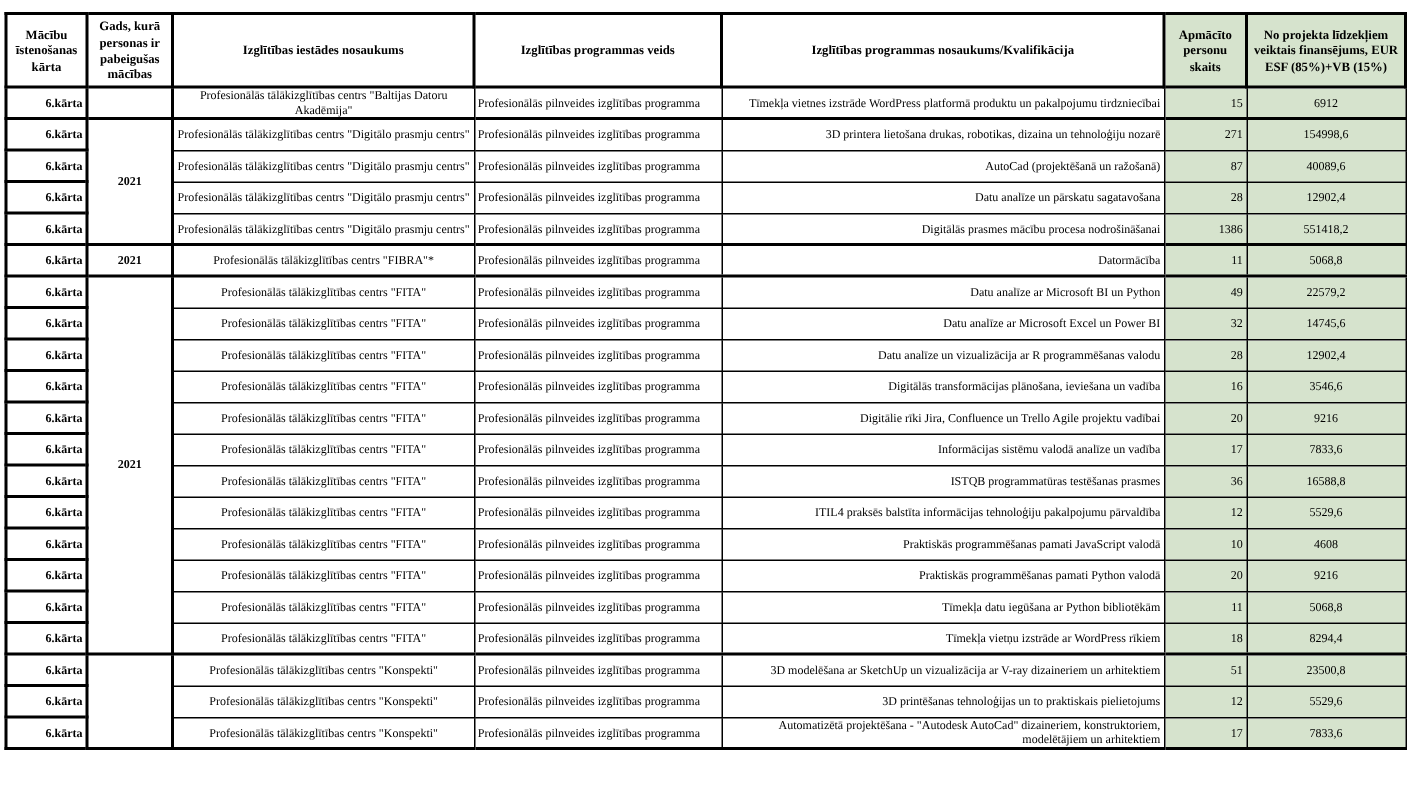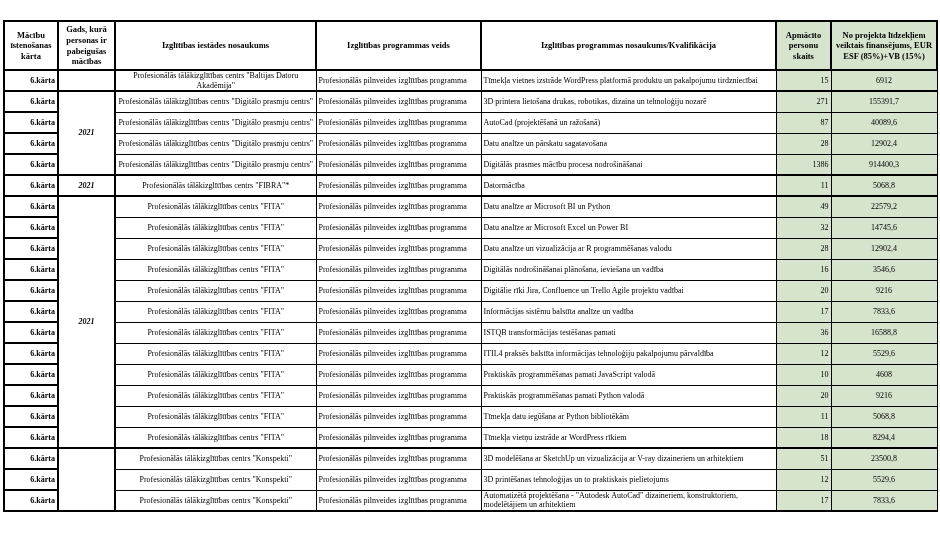"Mācību īstenošanas kārta" #sheet { top: 20px -> 8px }
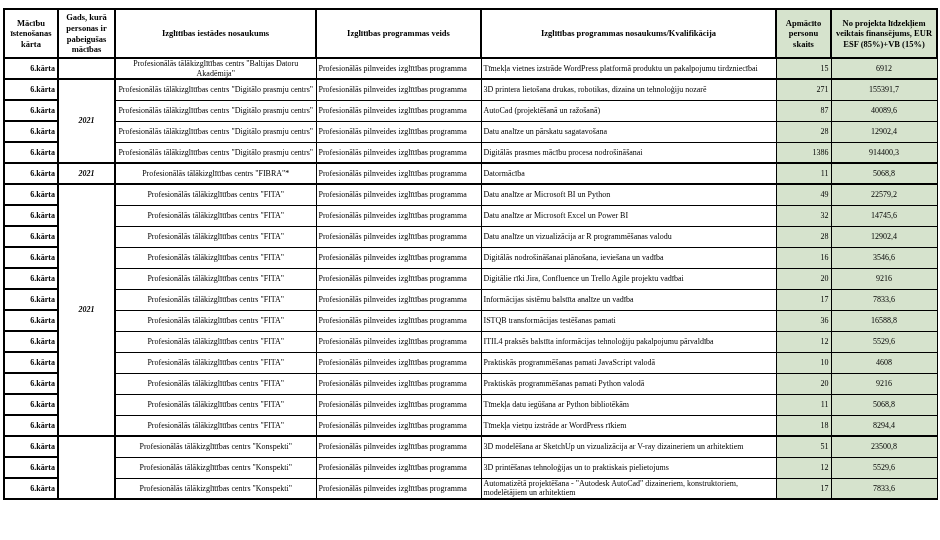"Tīmekļa vietnes izstrāde WordPress" td.c5 { text-align: left -> right }
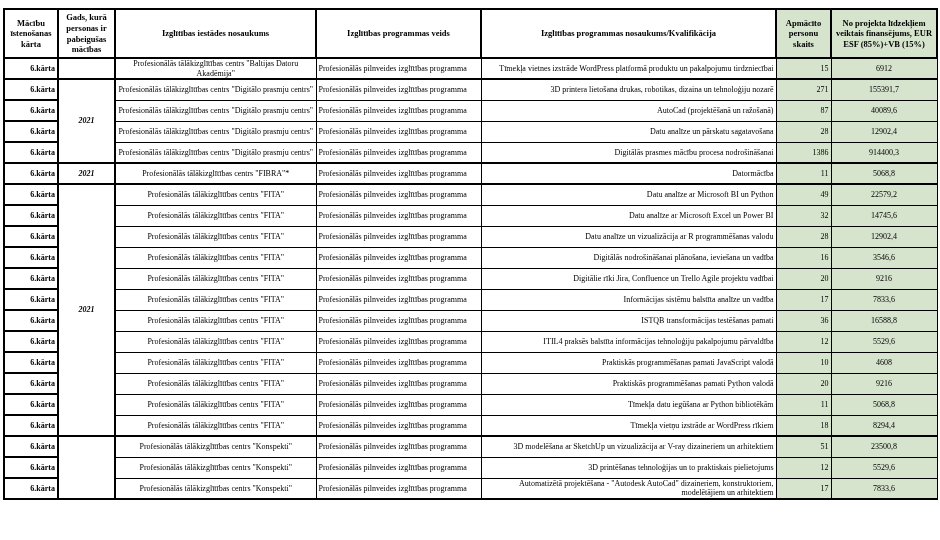"155391,7" td.c7 { text: 155391,7 -> 154998,6 }
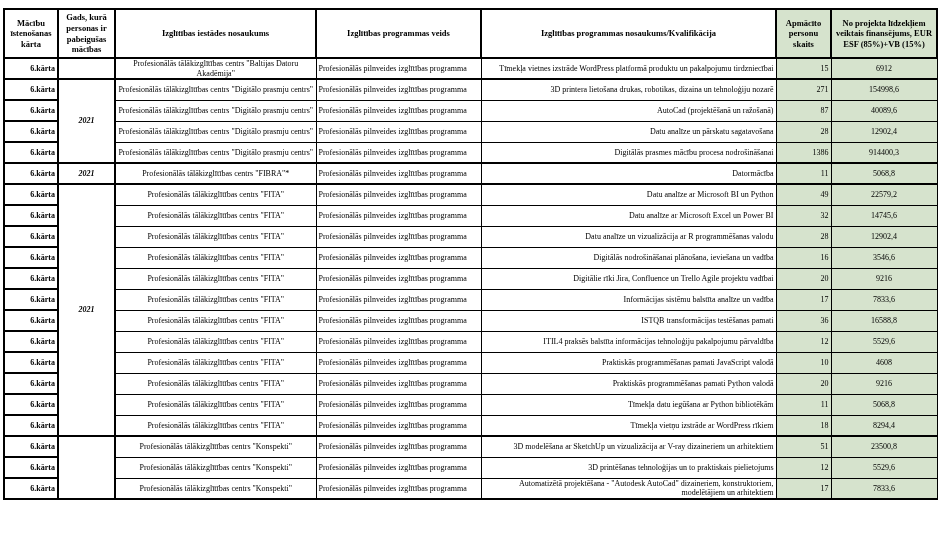"2021" td.c2 { font-style: italic -> none }
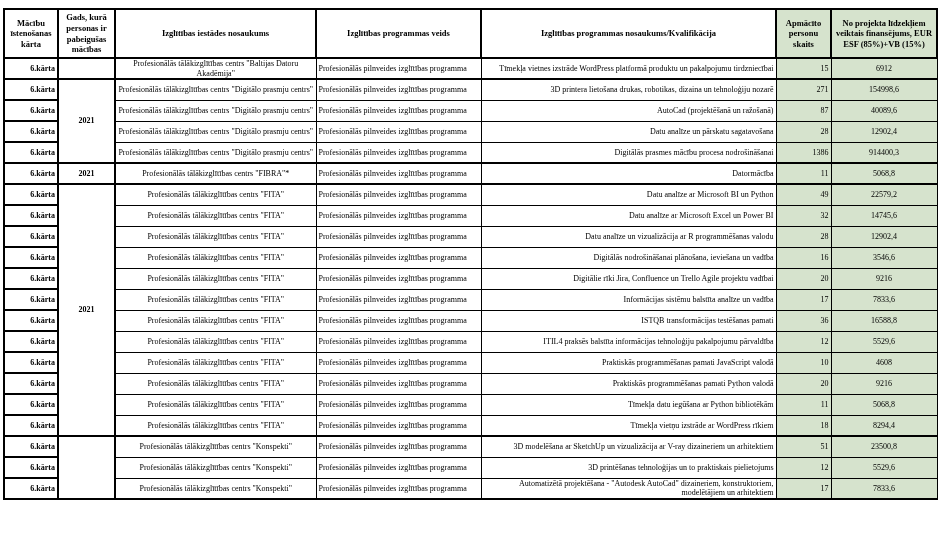"914400,3" td.c7 { text: 914400,3 -> 551418,2 }
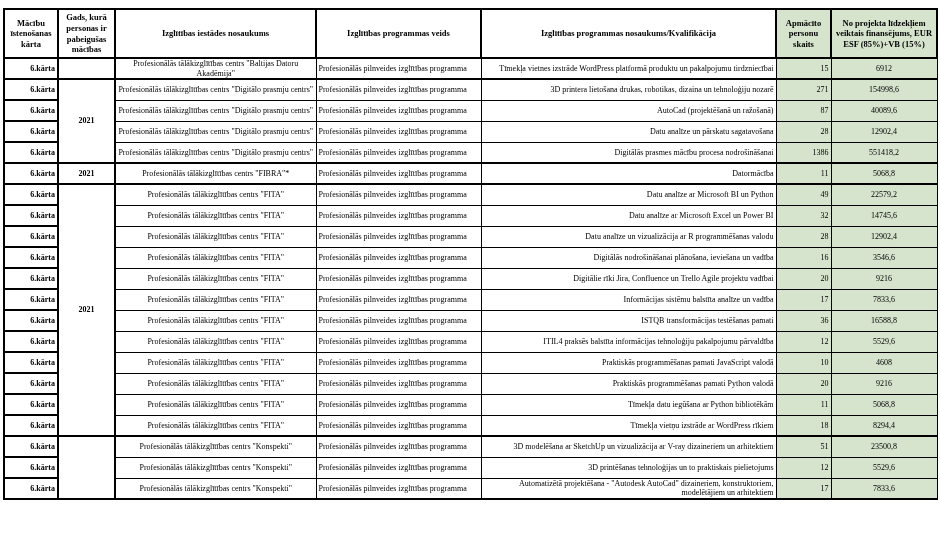"Digitālās nodrošināšanai plānošana," td.c5 { text: nodrošināšanai -> transformācijas }
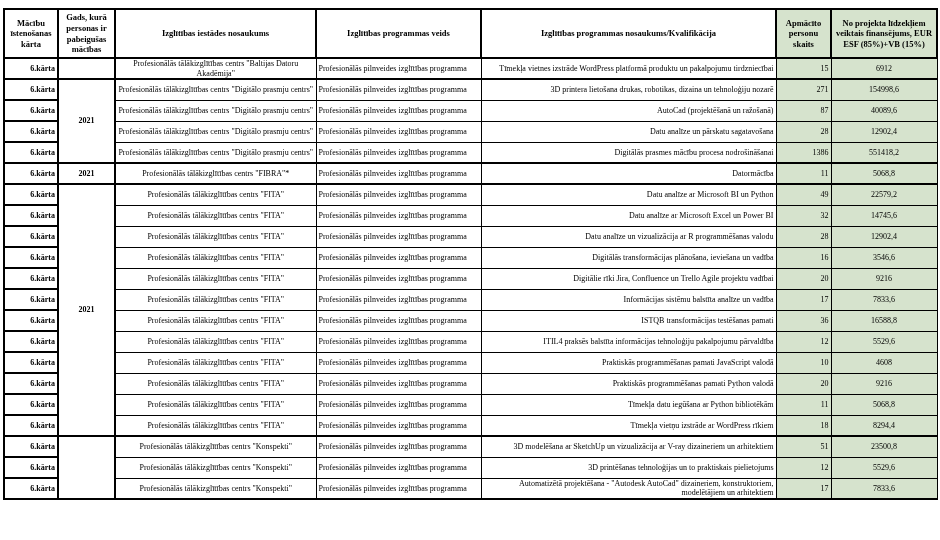"Informācijas sistēmu balstīta analīze un" td.c5 { text: balstīta -> valodā }
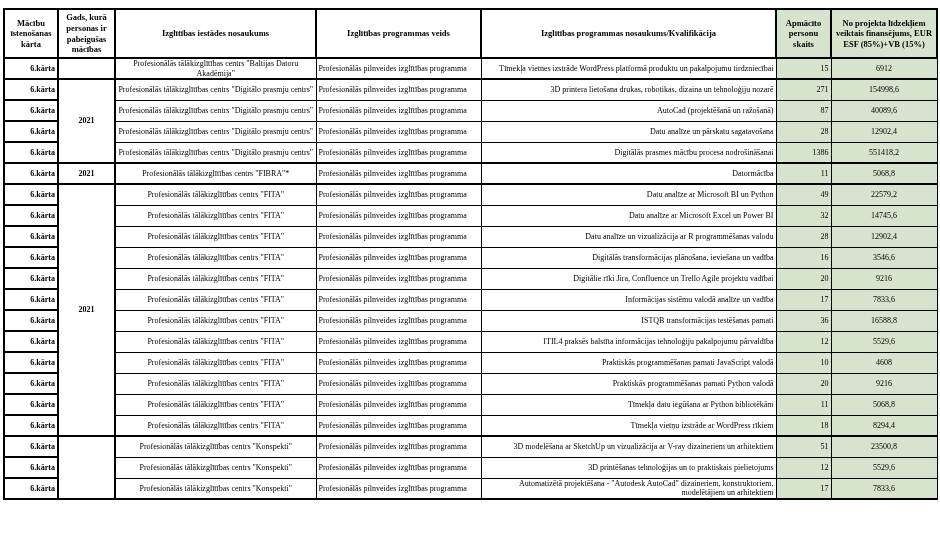"ISTQB transformācijas testēšanas pamati" td.c5 { text: transformācijas testēšanas pamati -> programmatūras testēšanas prasmes }
